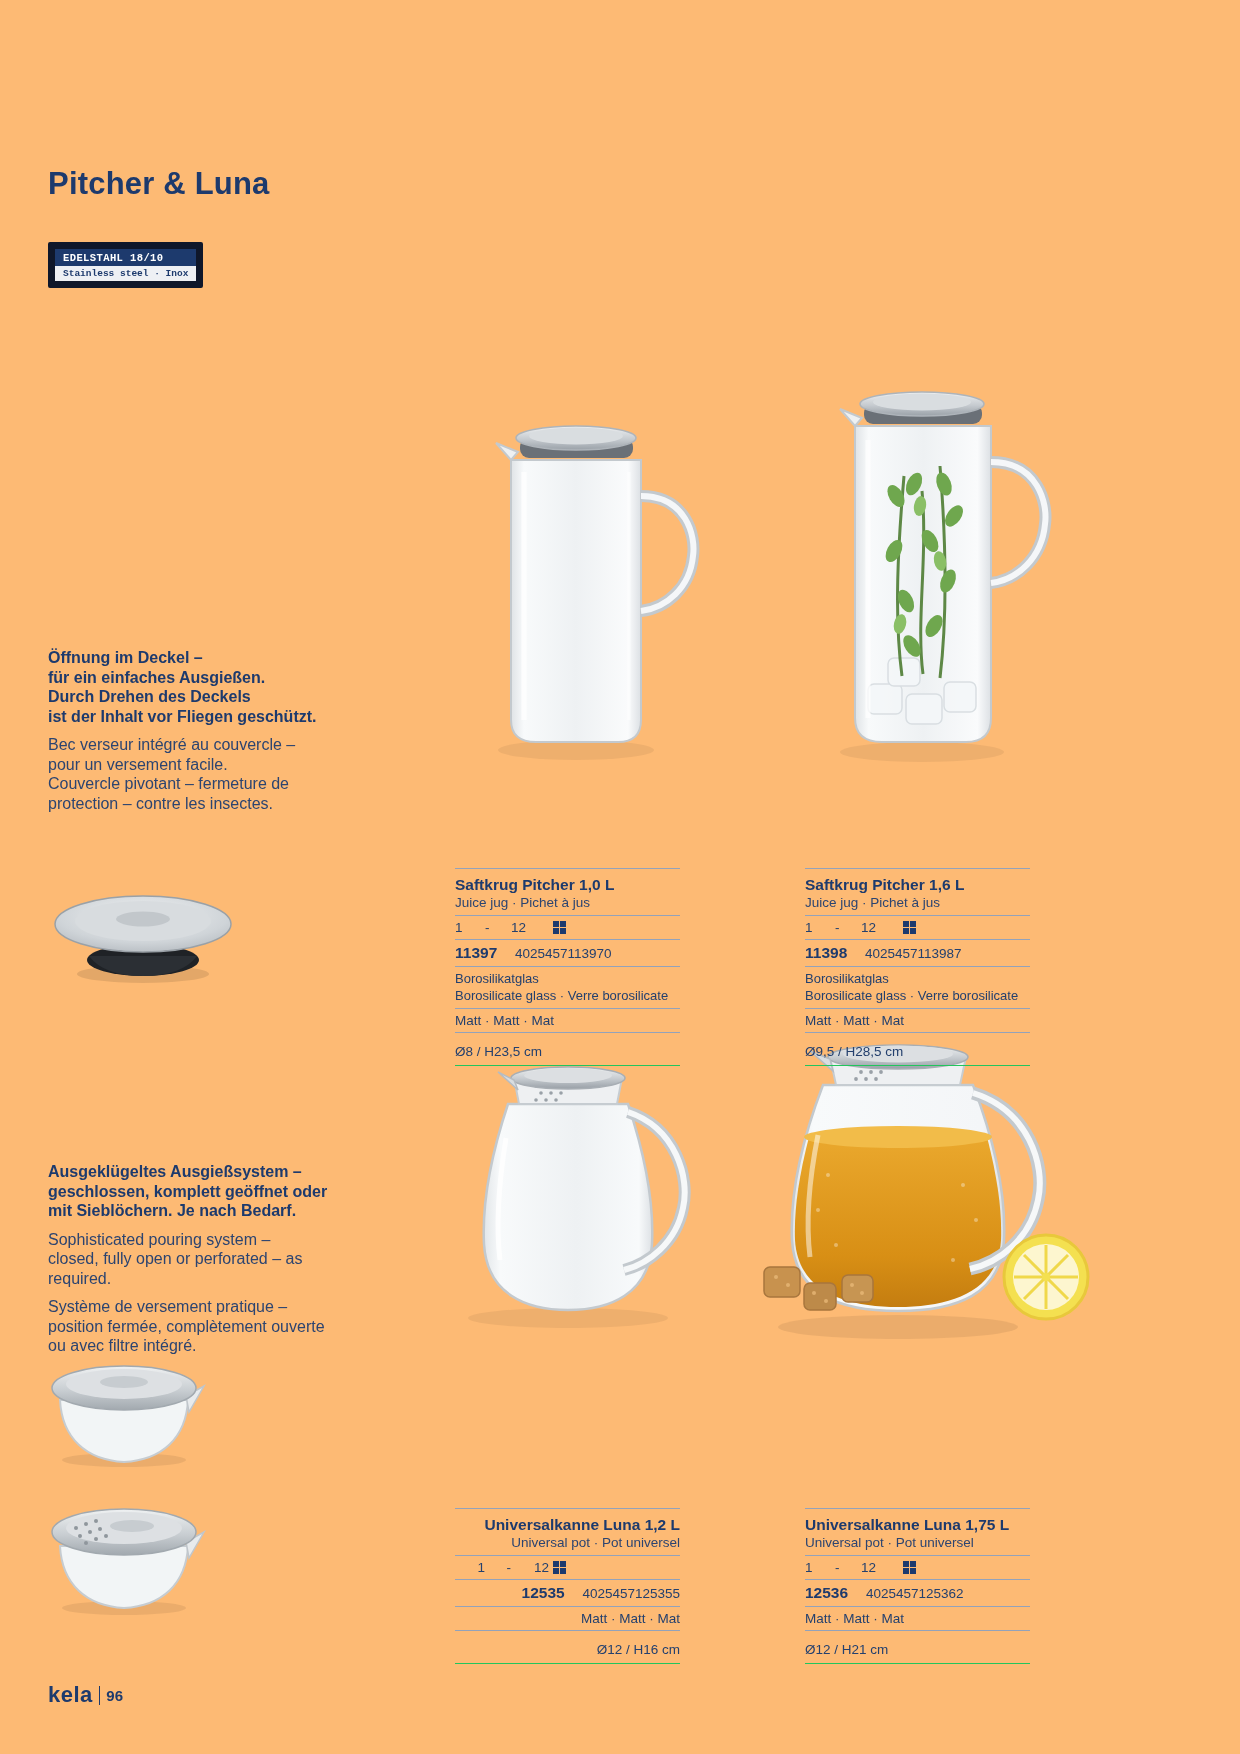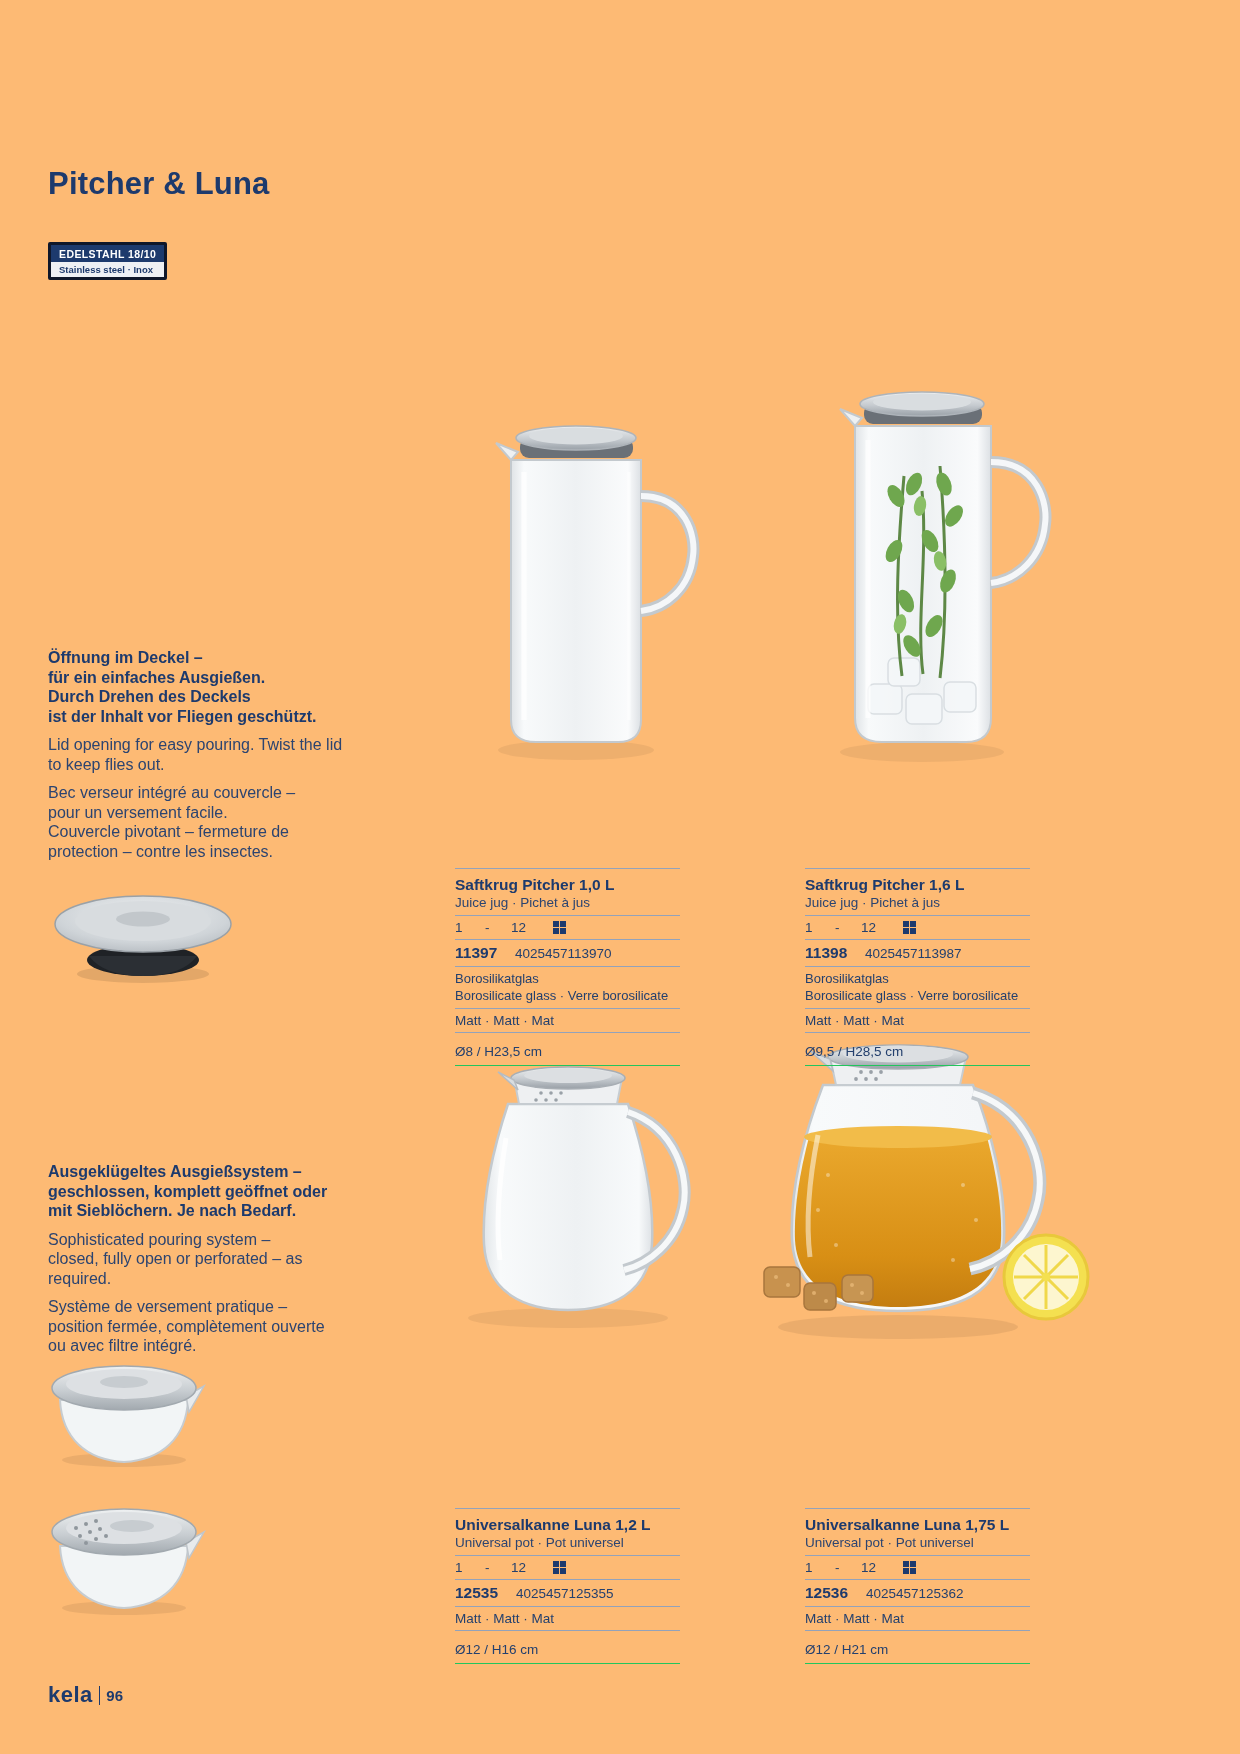"EDELSTAHL 18/10" .badge { border: 3px solid #0f172a -> 7px solid #0f172a; font-family: none -> Liberation Mono, monospace }
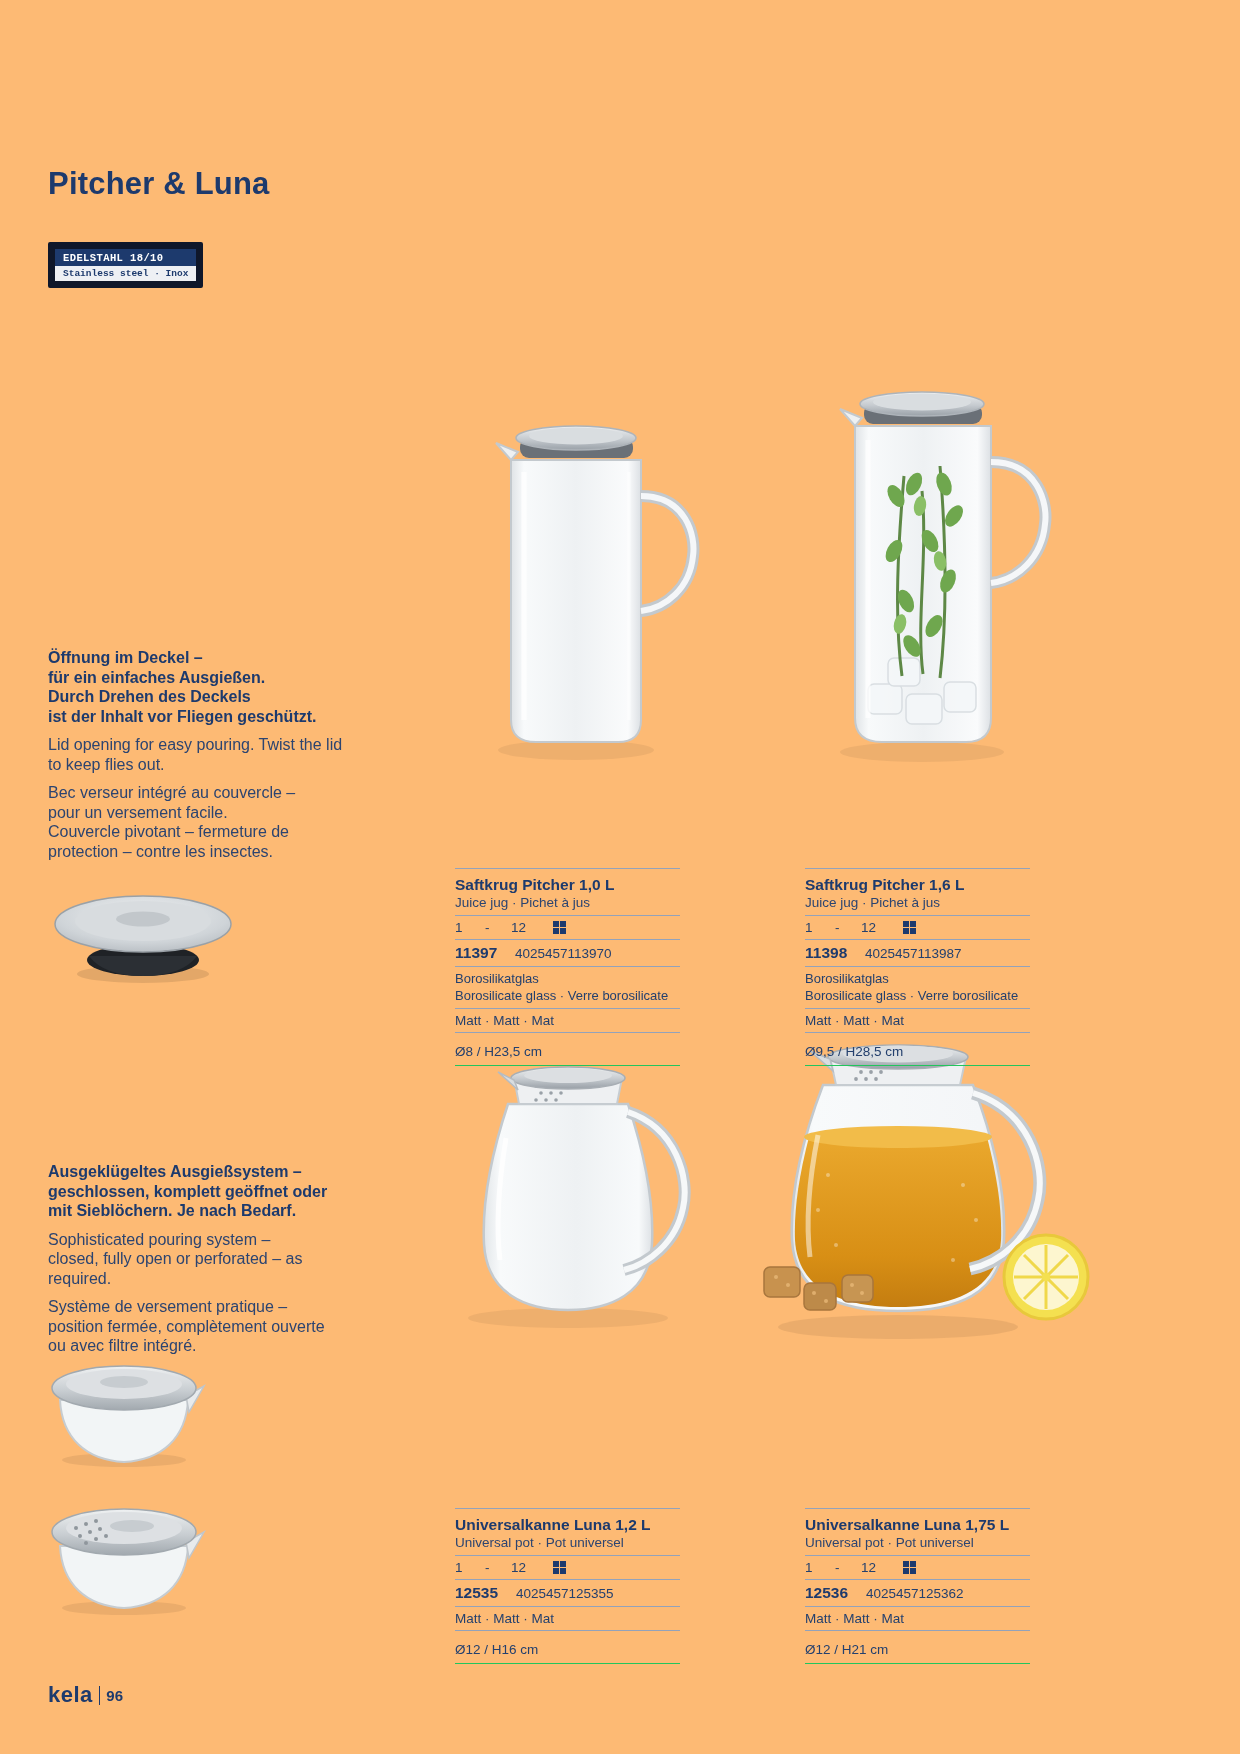"Lid opening for easy pouring." p.intl { html: <p>Lid opening for easy pouring. Twist the lid to keep flies out.</p> -> none }
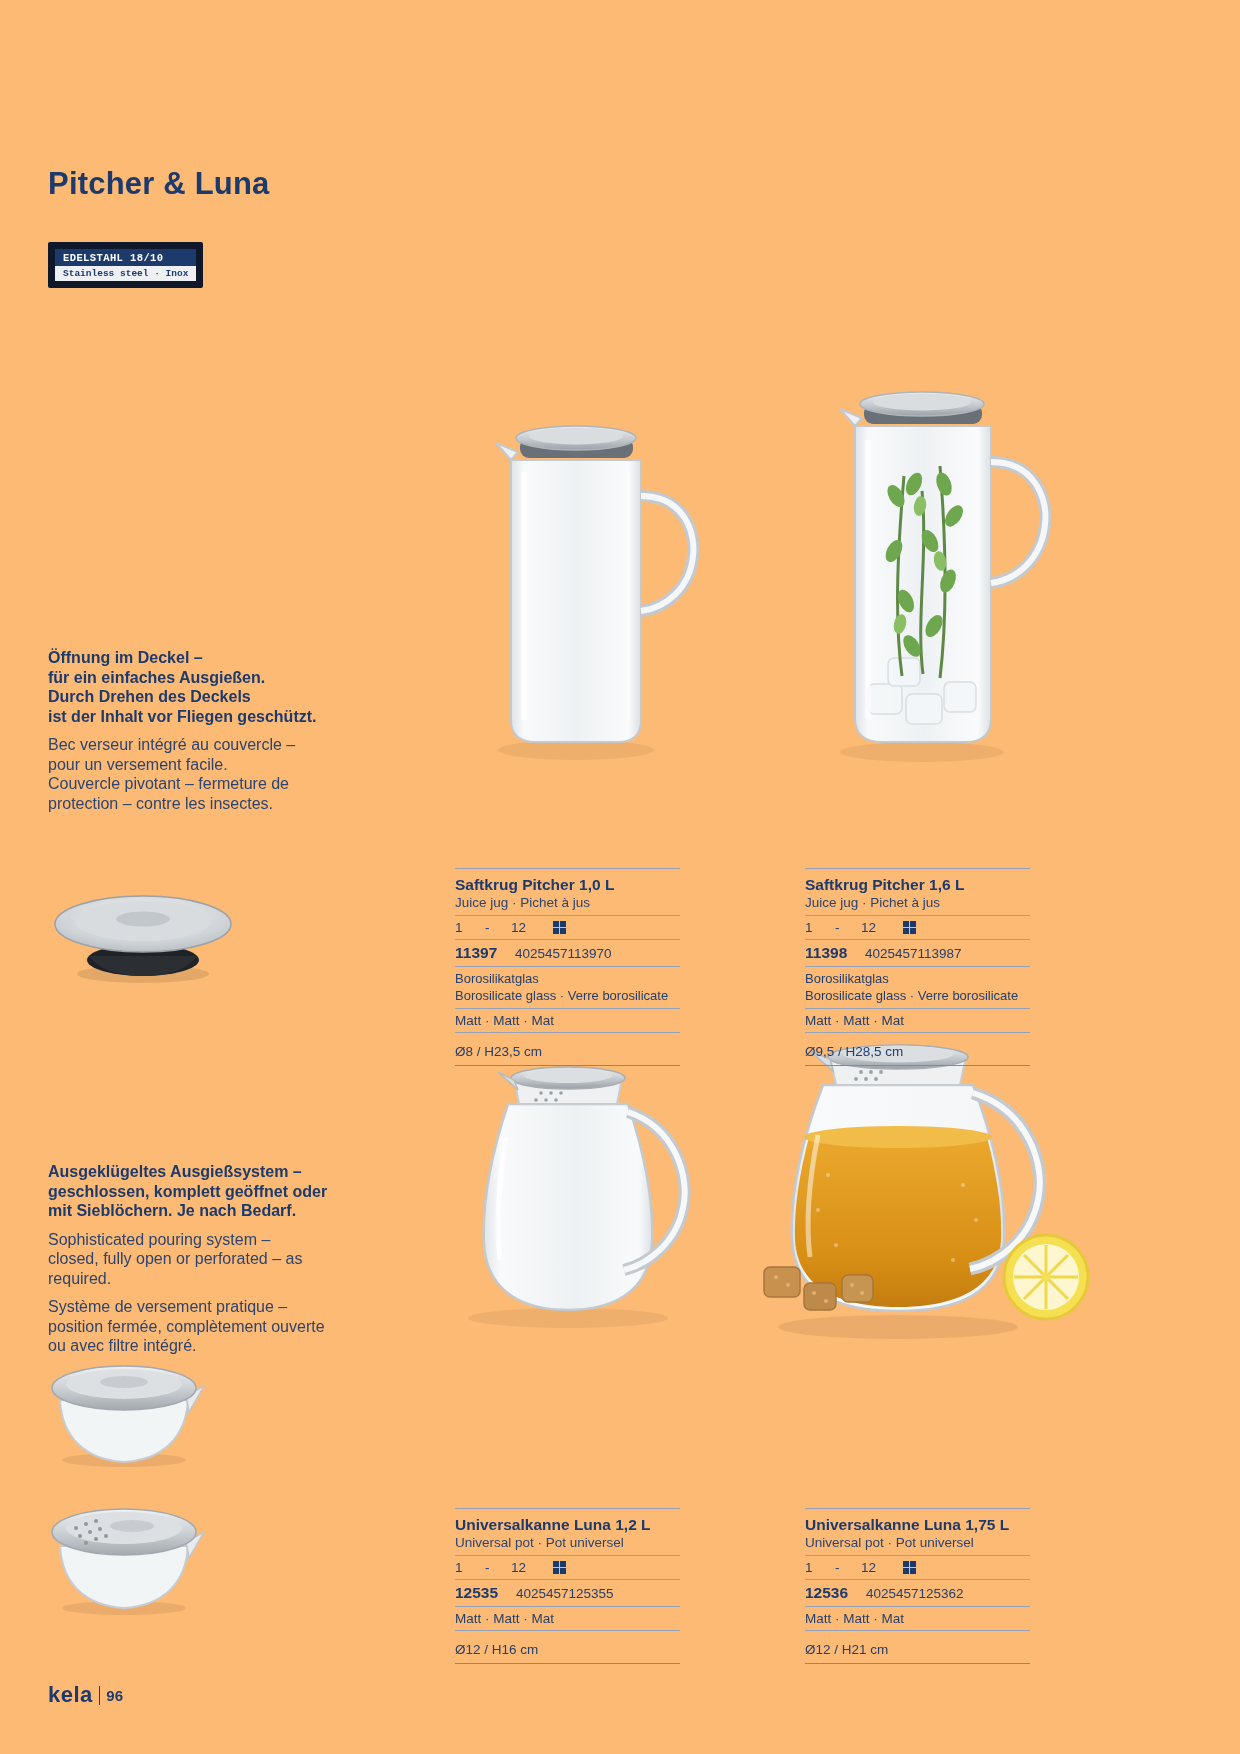"Universalkanne Luna 1,2 L" div.ptable { text-align: none -> right }
